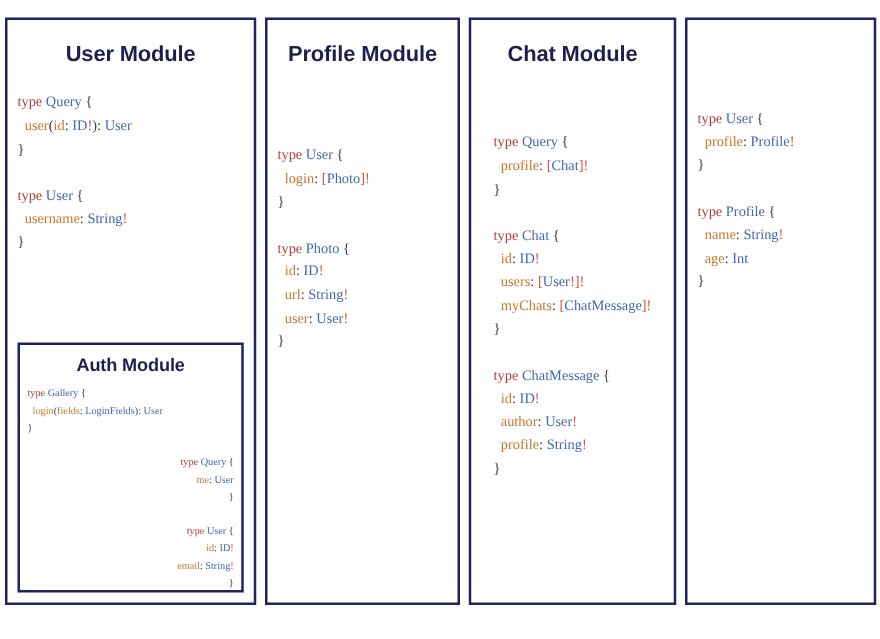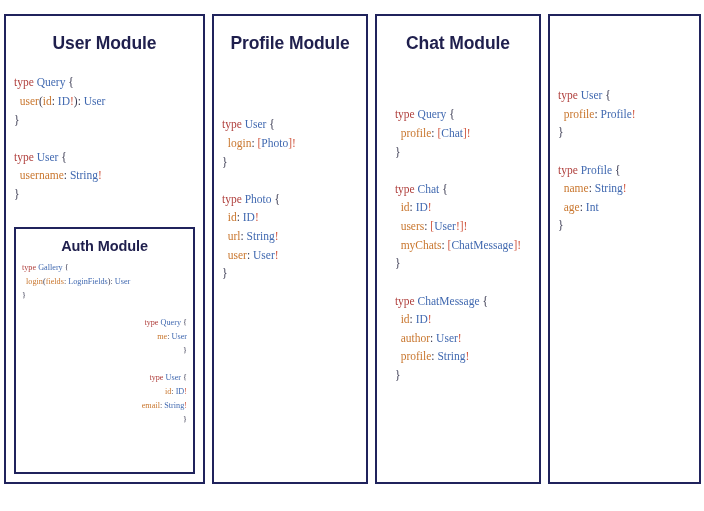"Auth Module" .nested-card { height: 247px -> 200px }
